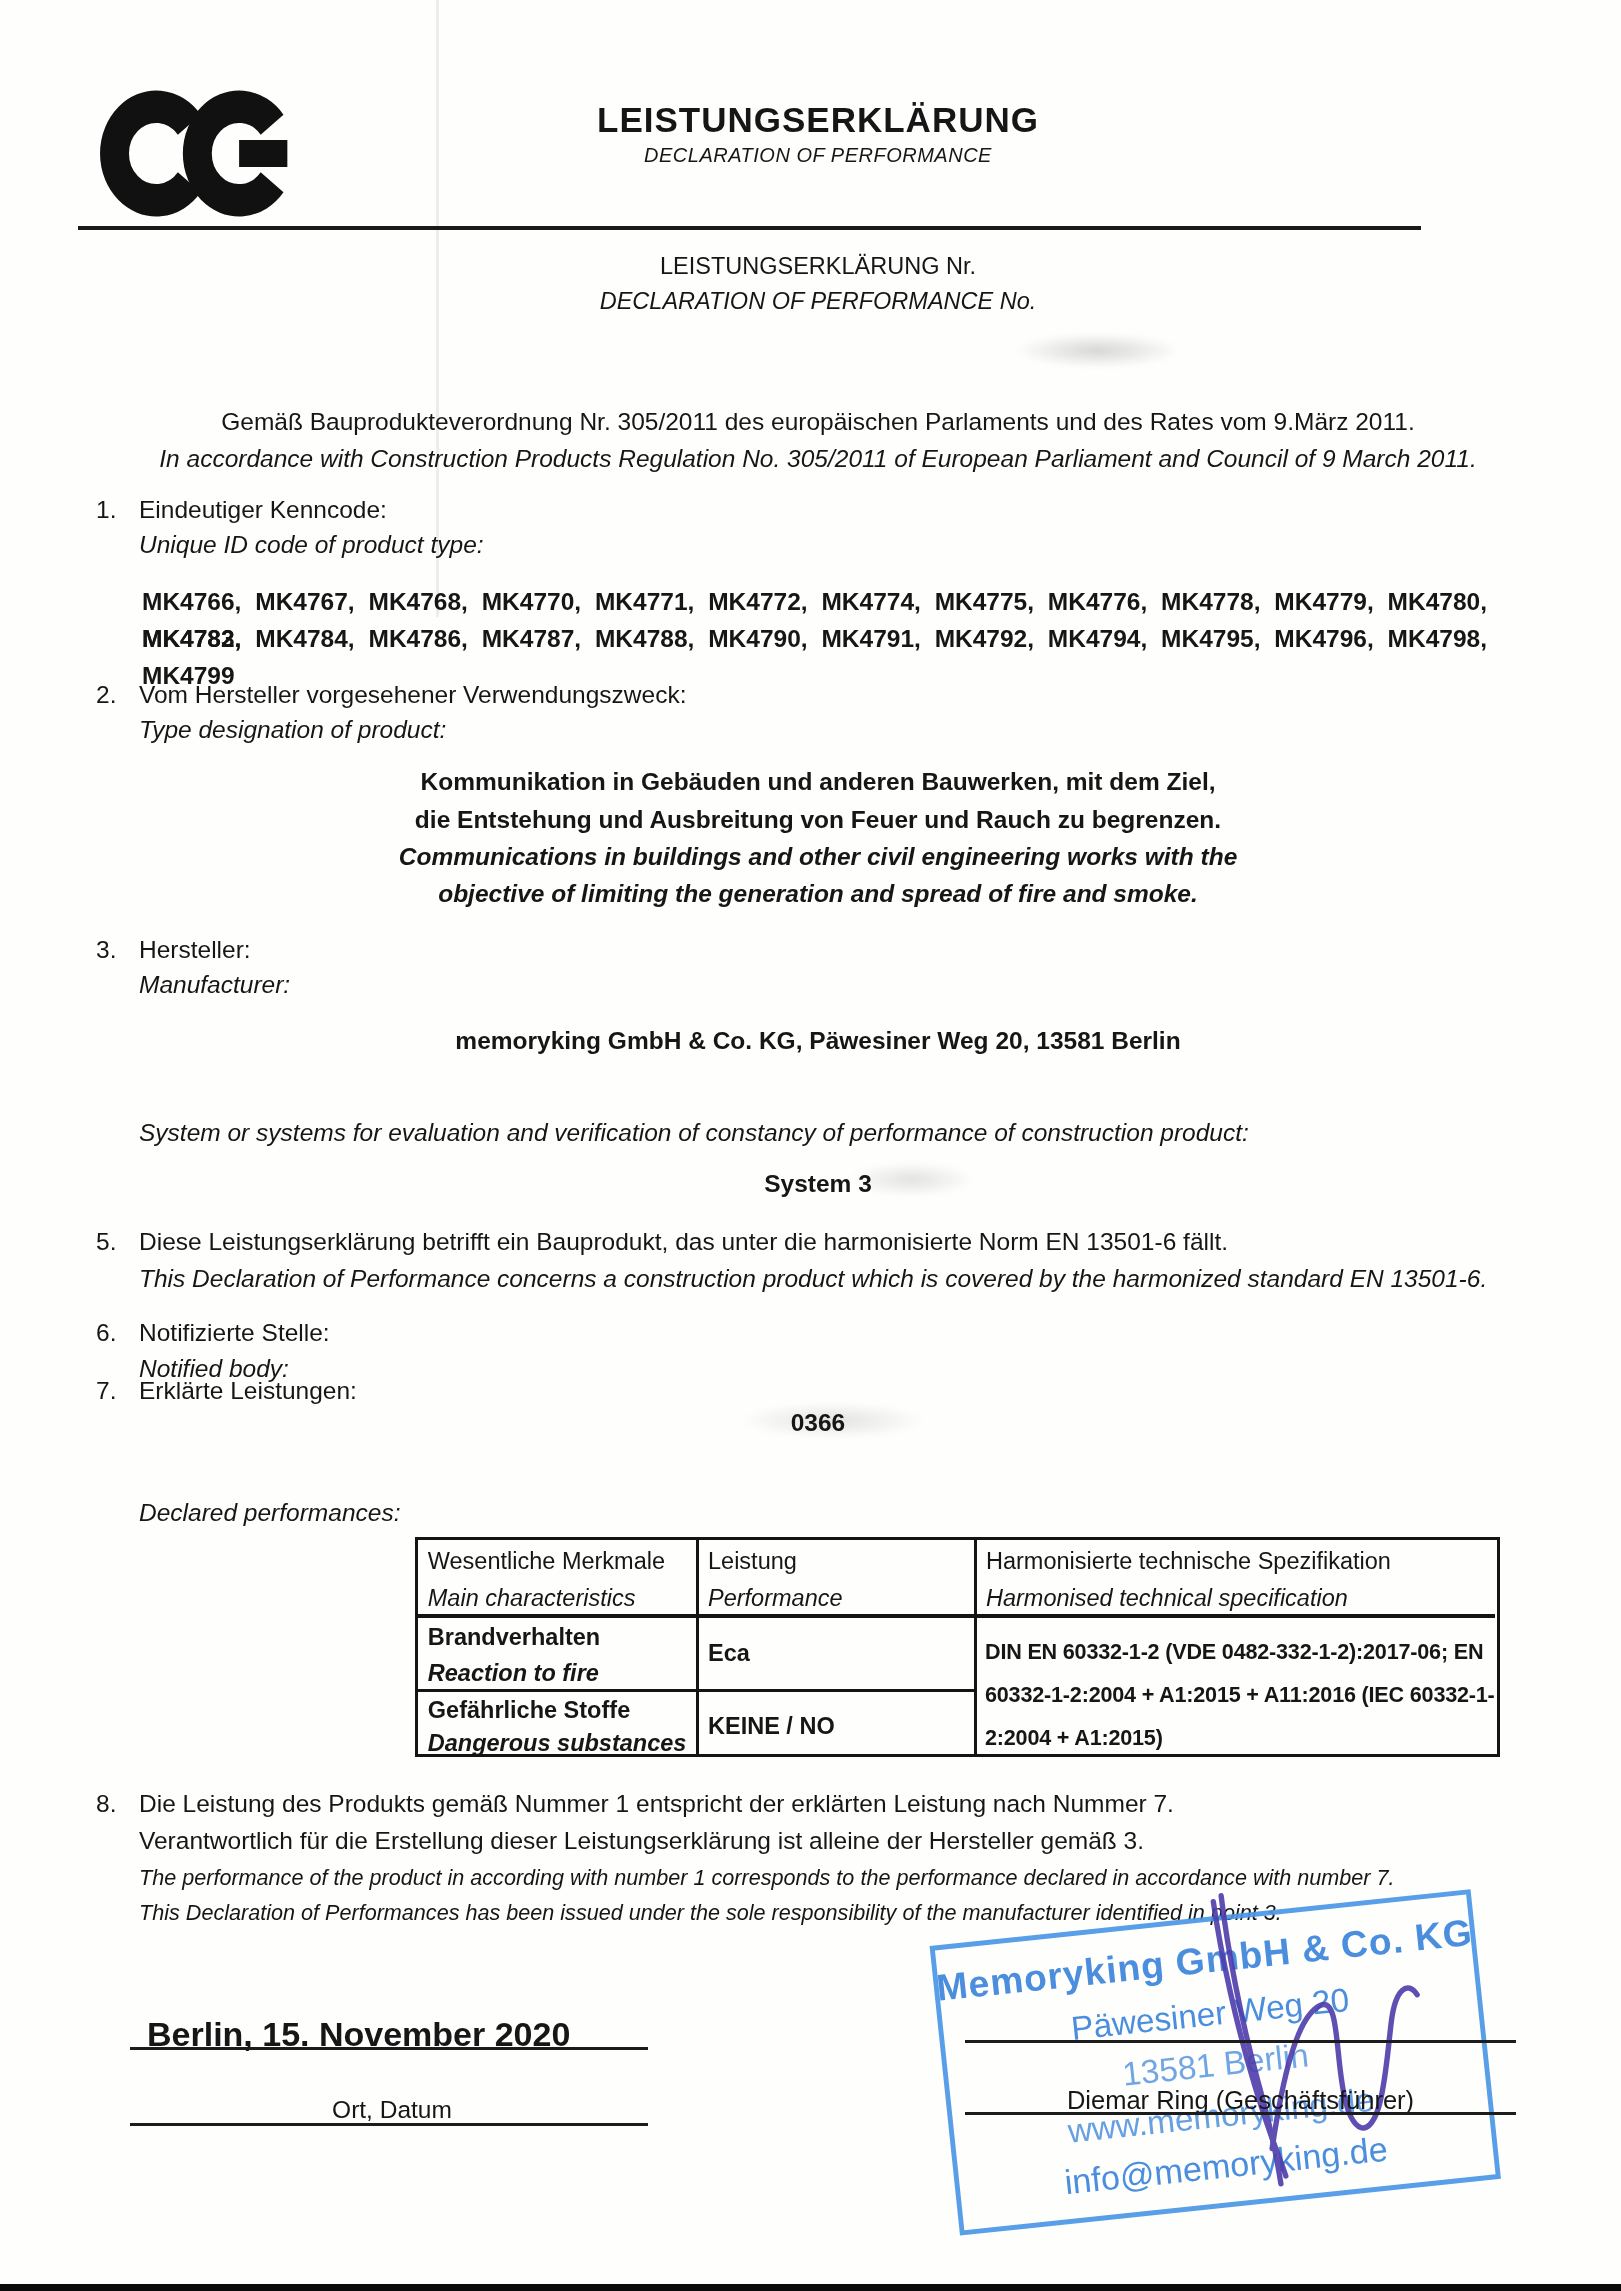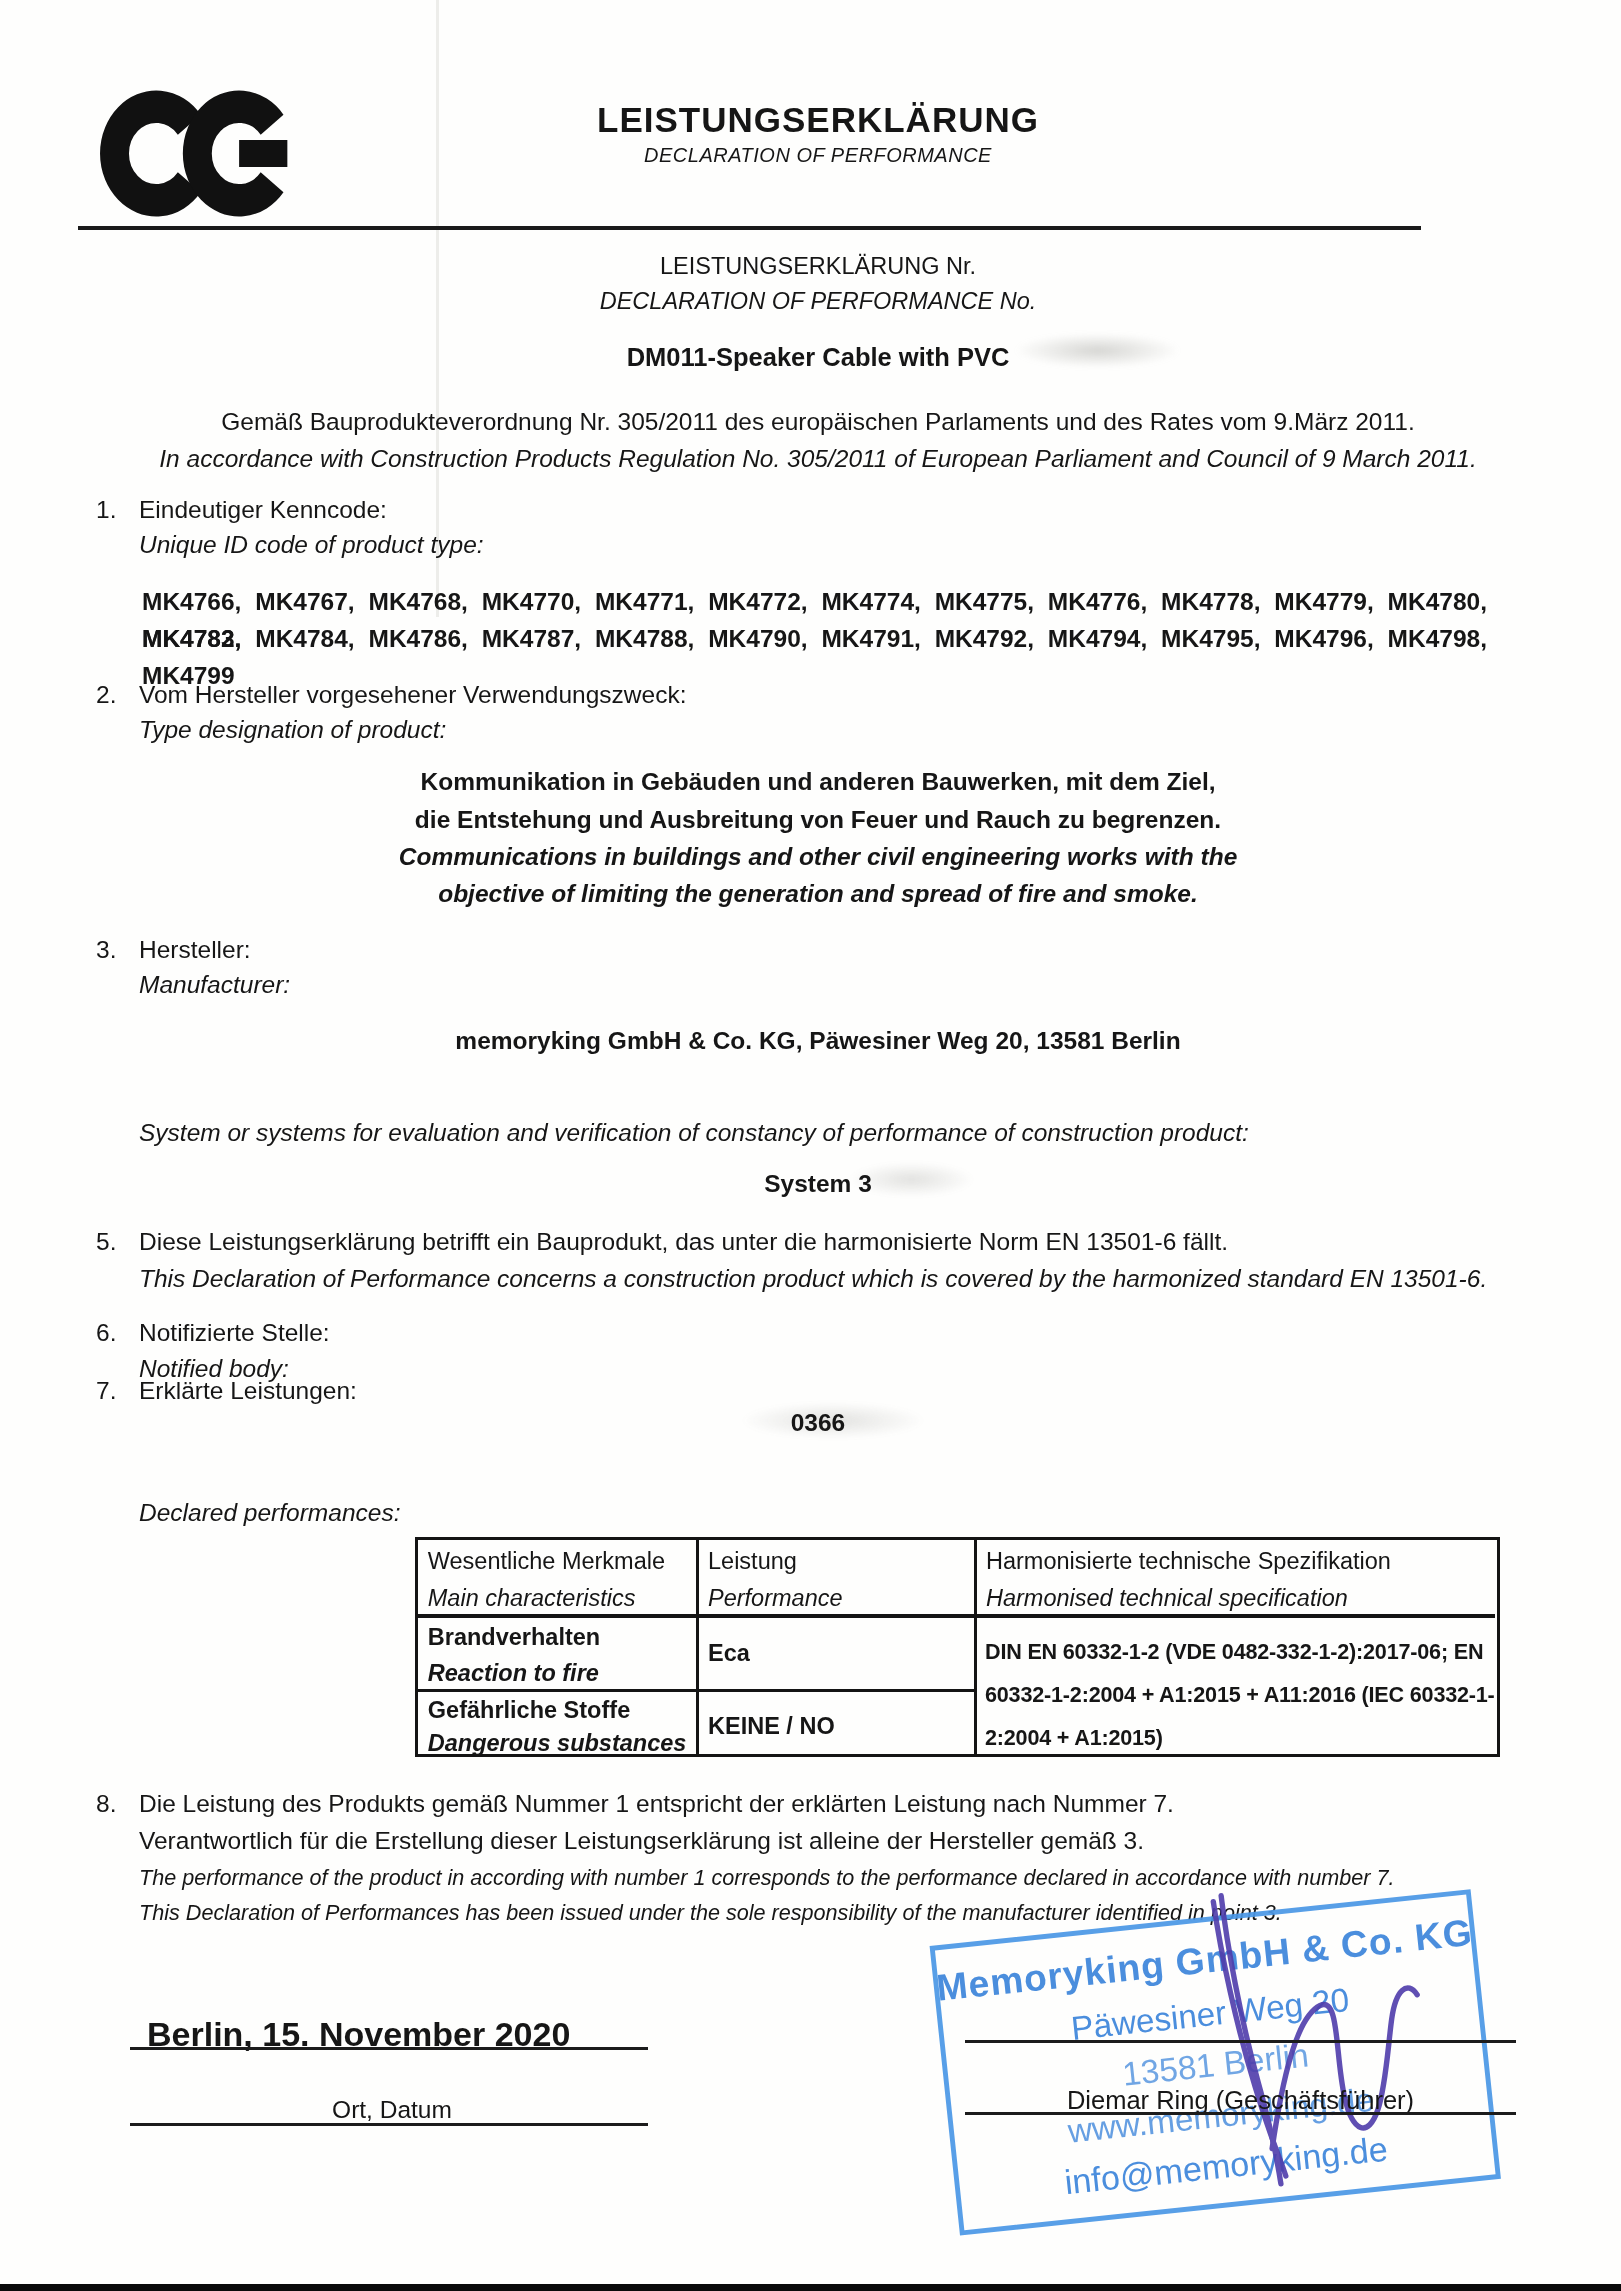"DM011-Speaker Cable with PVC" div.abs { html: <div>DM011-Speaker Cable with PVC</div> -> none }
